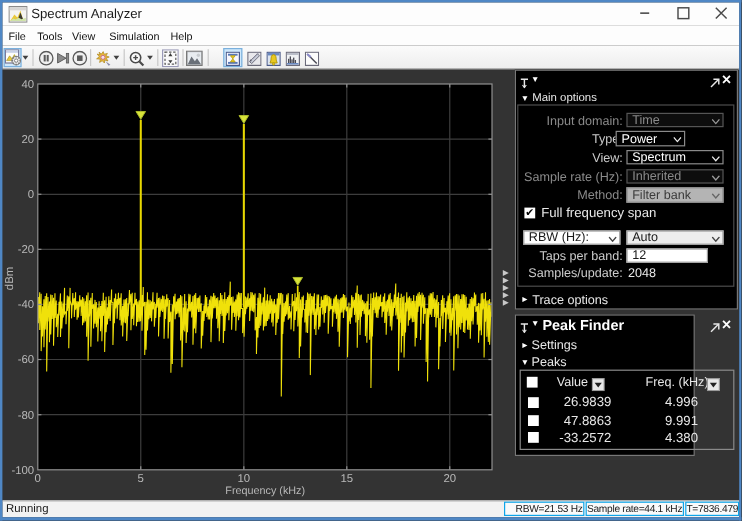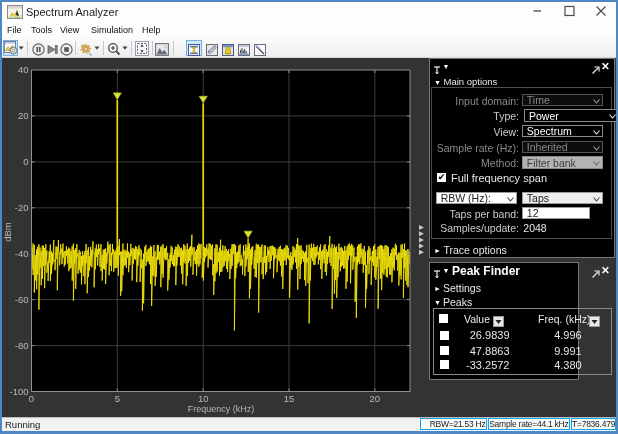"Power" div.combo { left: 94px -> 83px; width: 95px -> 58px }
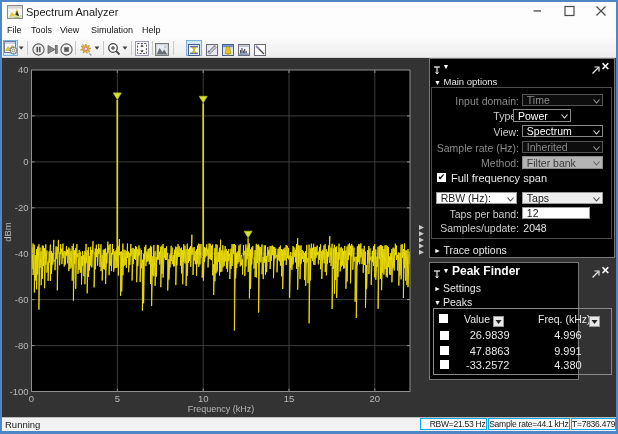"Taps" span.txt { text: Taps -> Auto }
